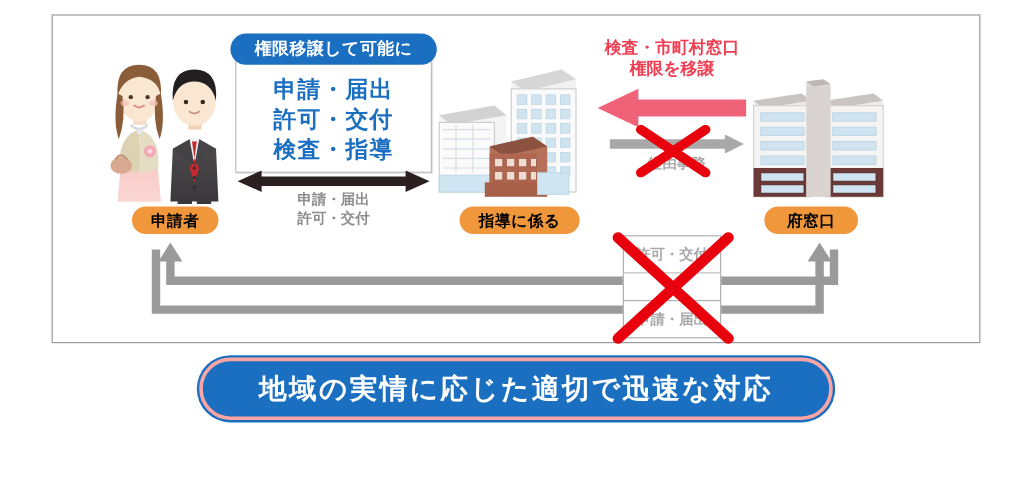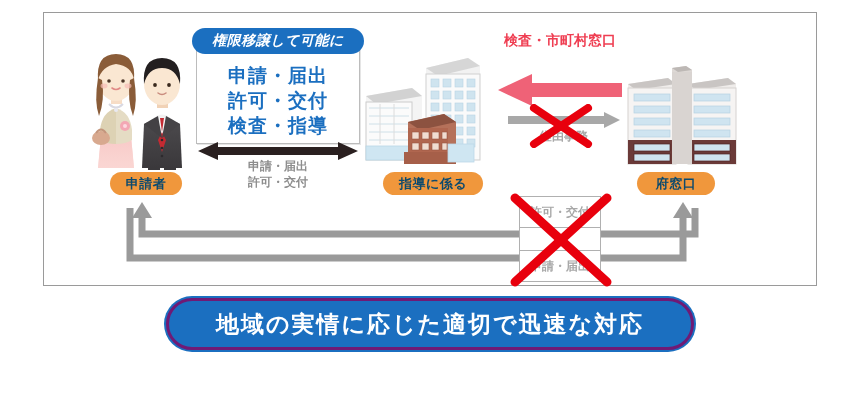"権限移譲して可能に" #callout-head { font-style: italic -> none }
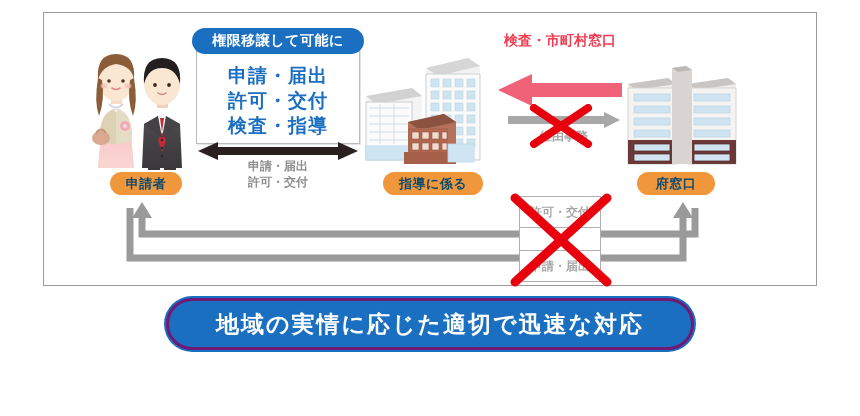"権限を移譲" div { html: none -> <div>権限を移譲</div> }
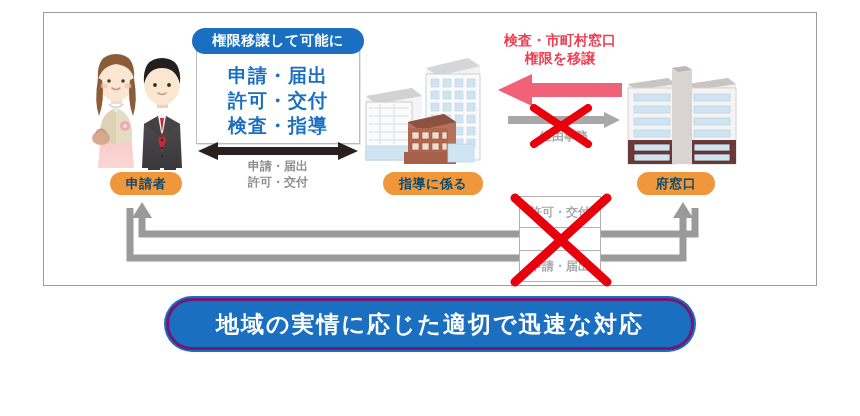"申請者" .pill { color: #0c4a6e -> #000000 }
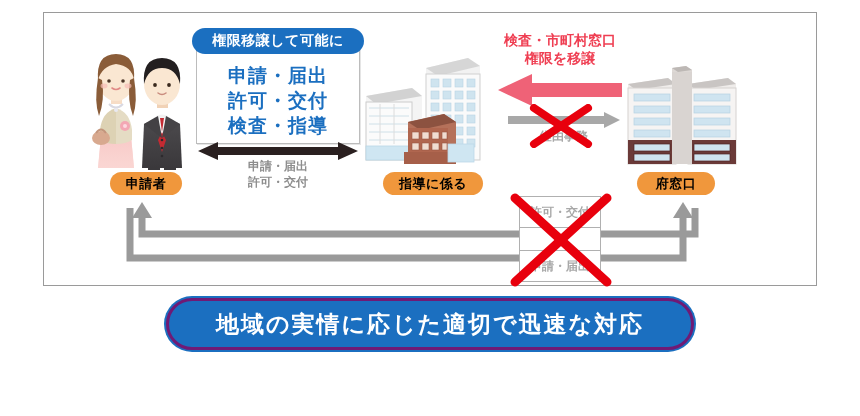"地域の実情に応じた適切で迅速な対応" #banner { border: 3px solid #701a75 -> 3px solid #fca5a5 }
